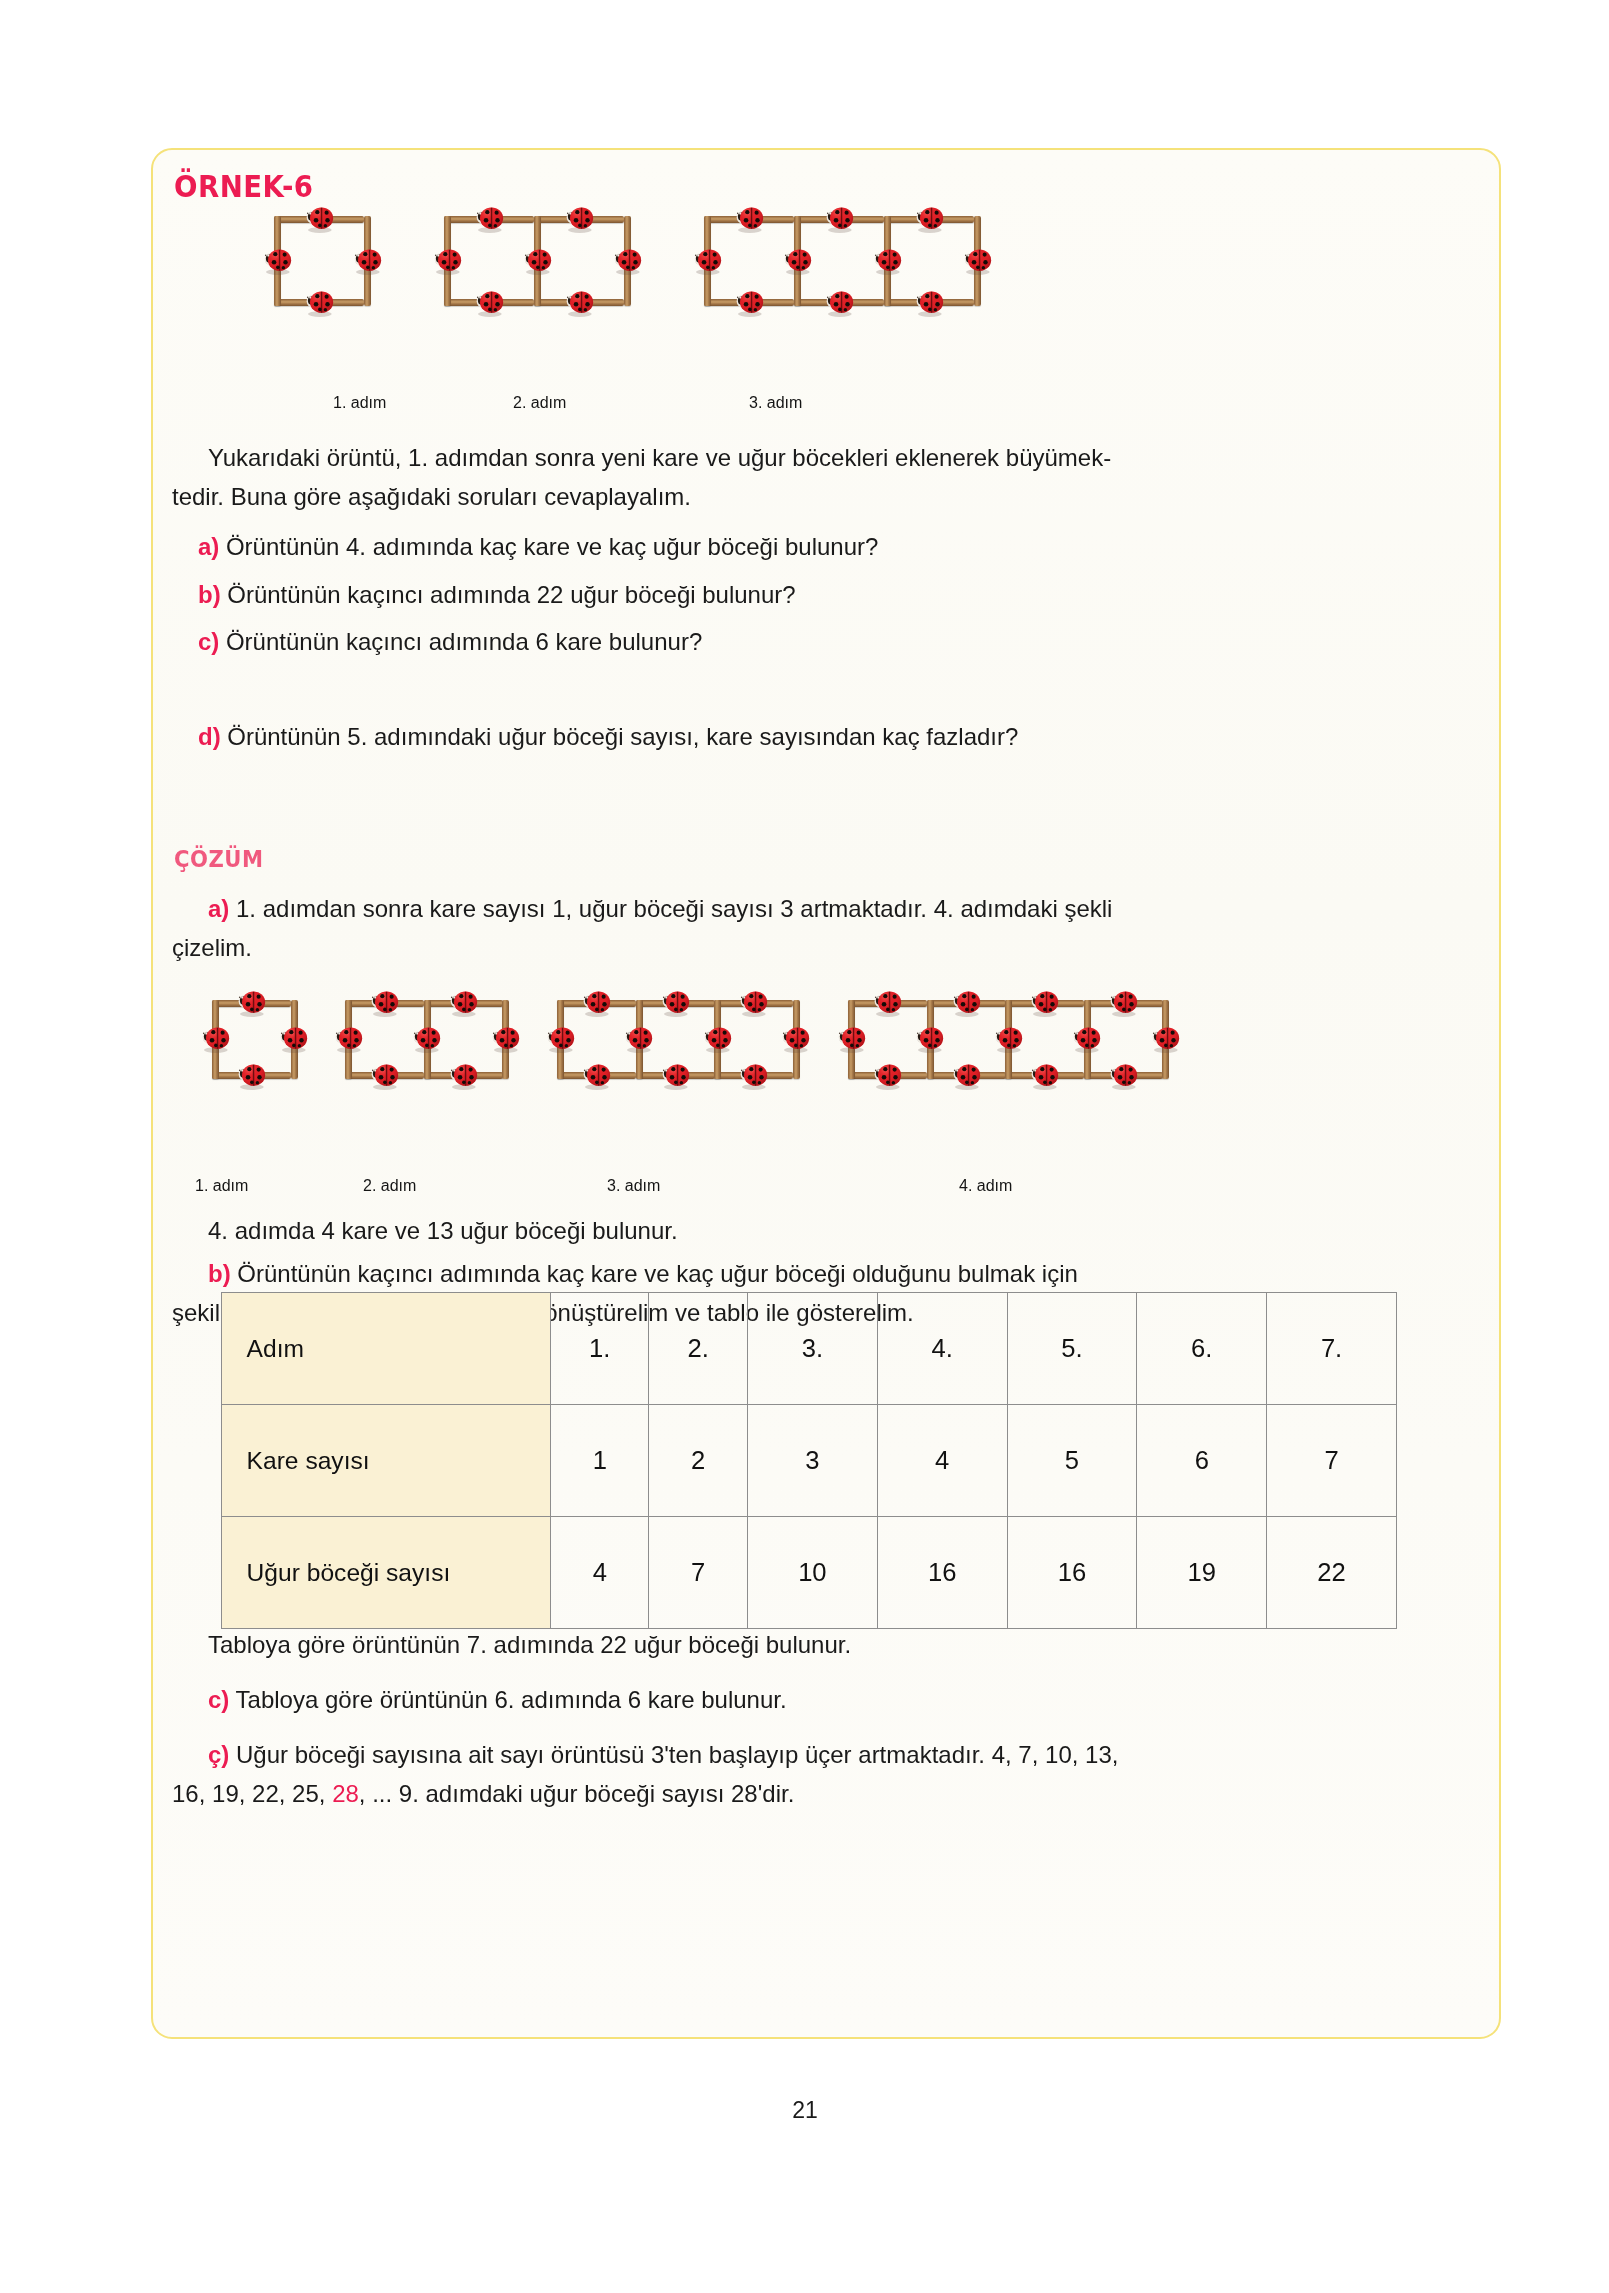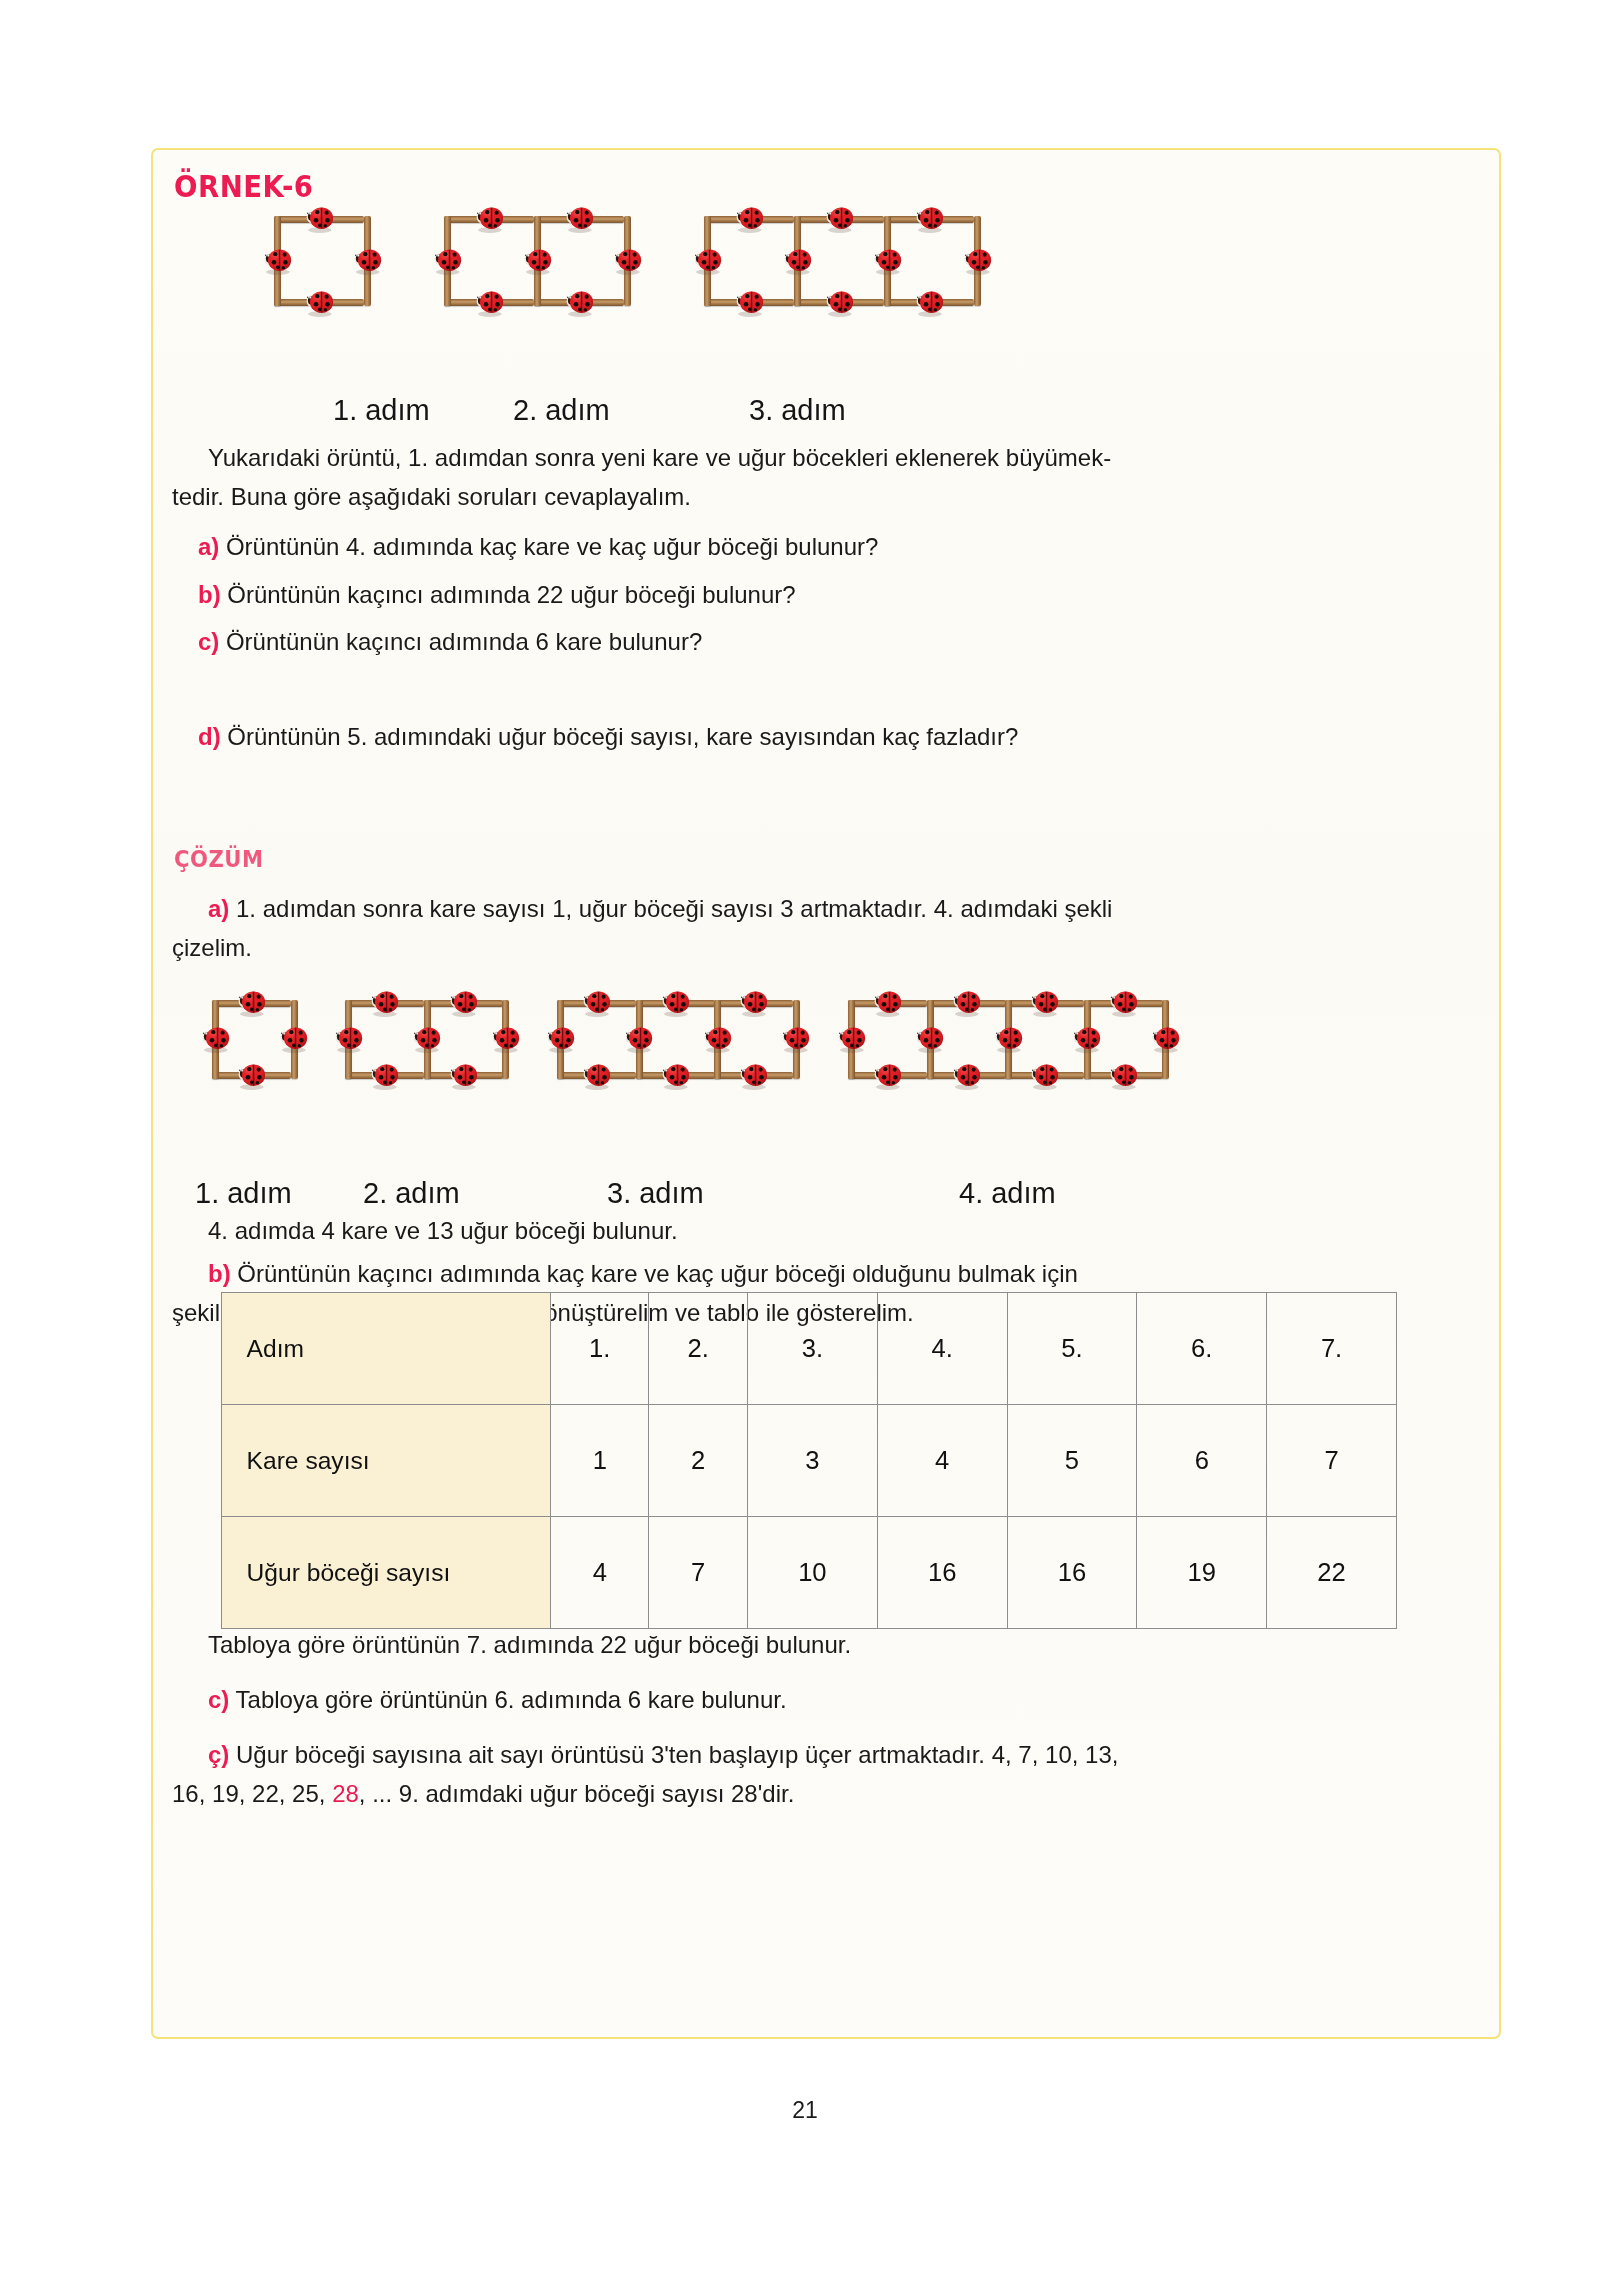"ÖRNEK-6" #frame { border-radius: 7px -> 21px }
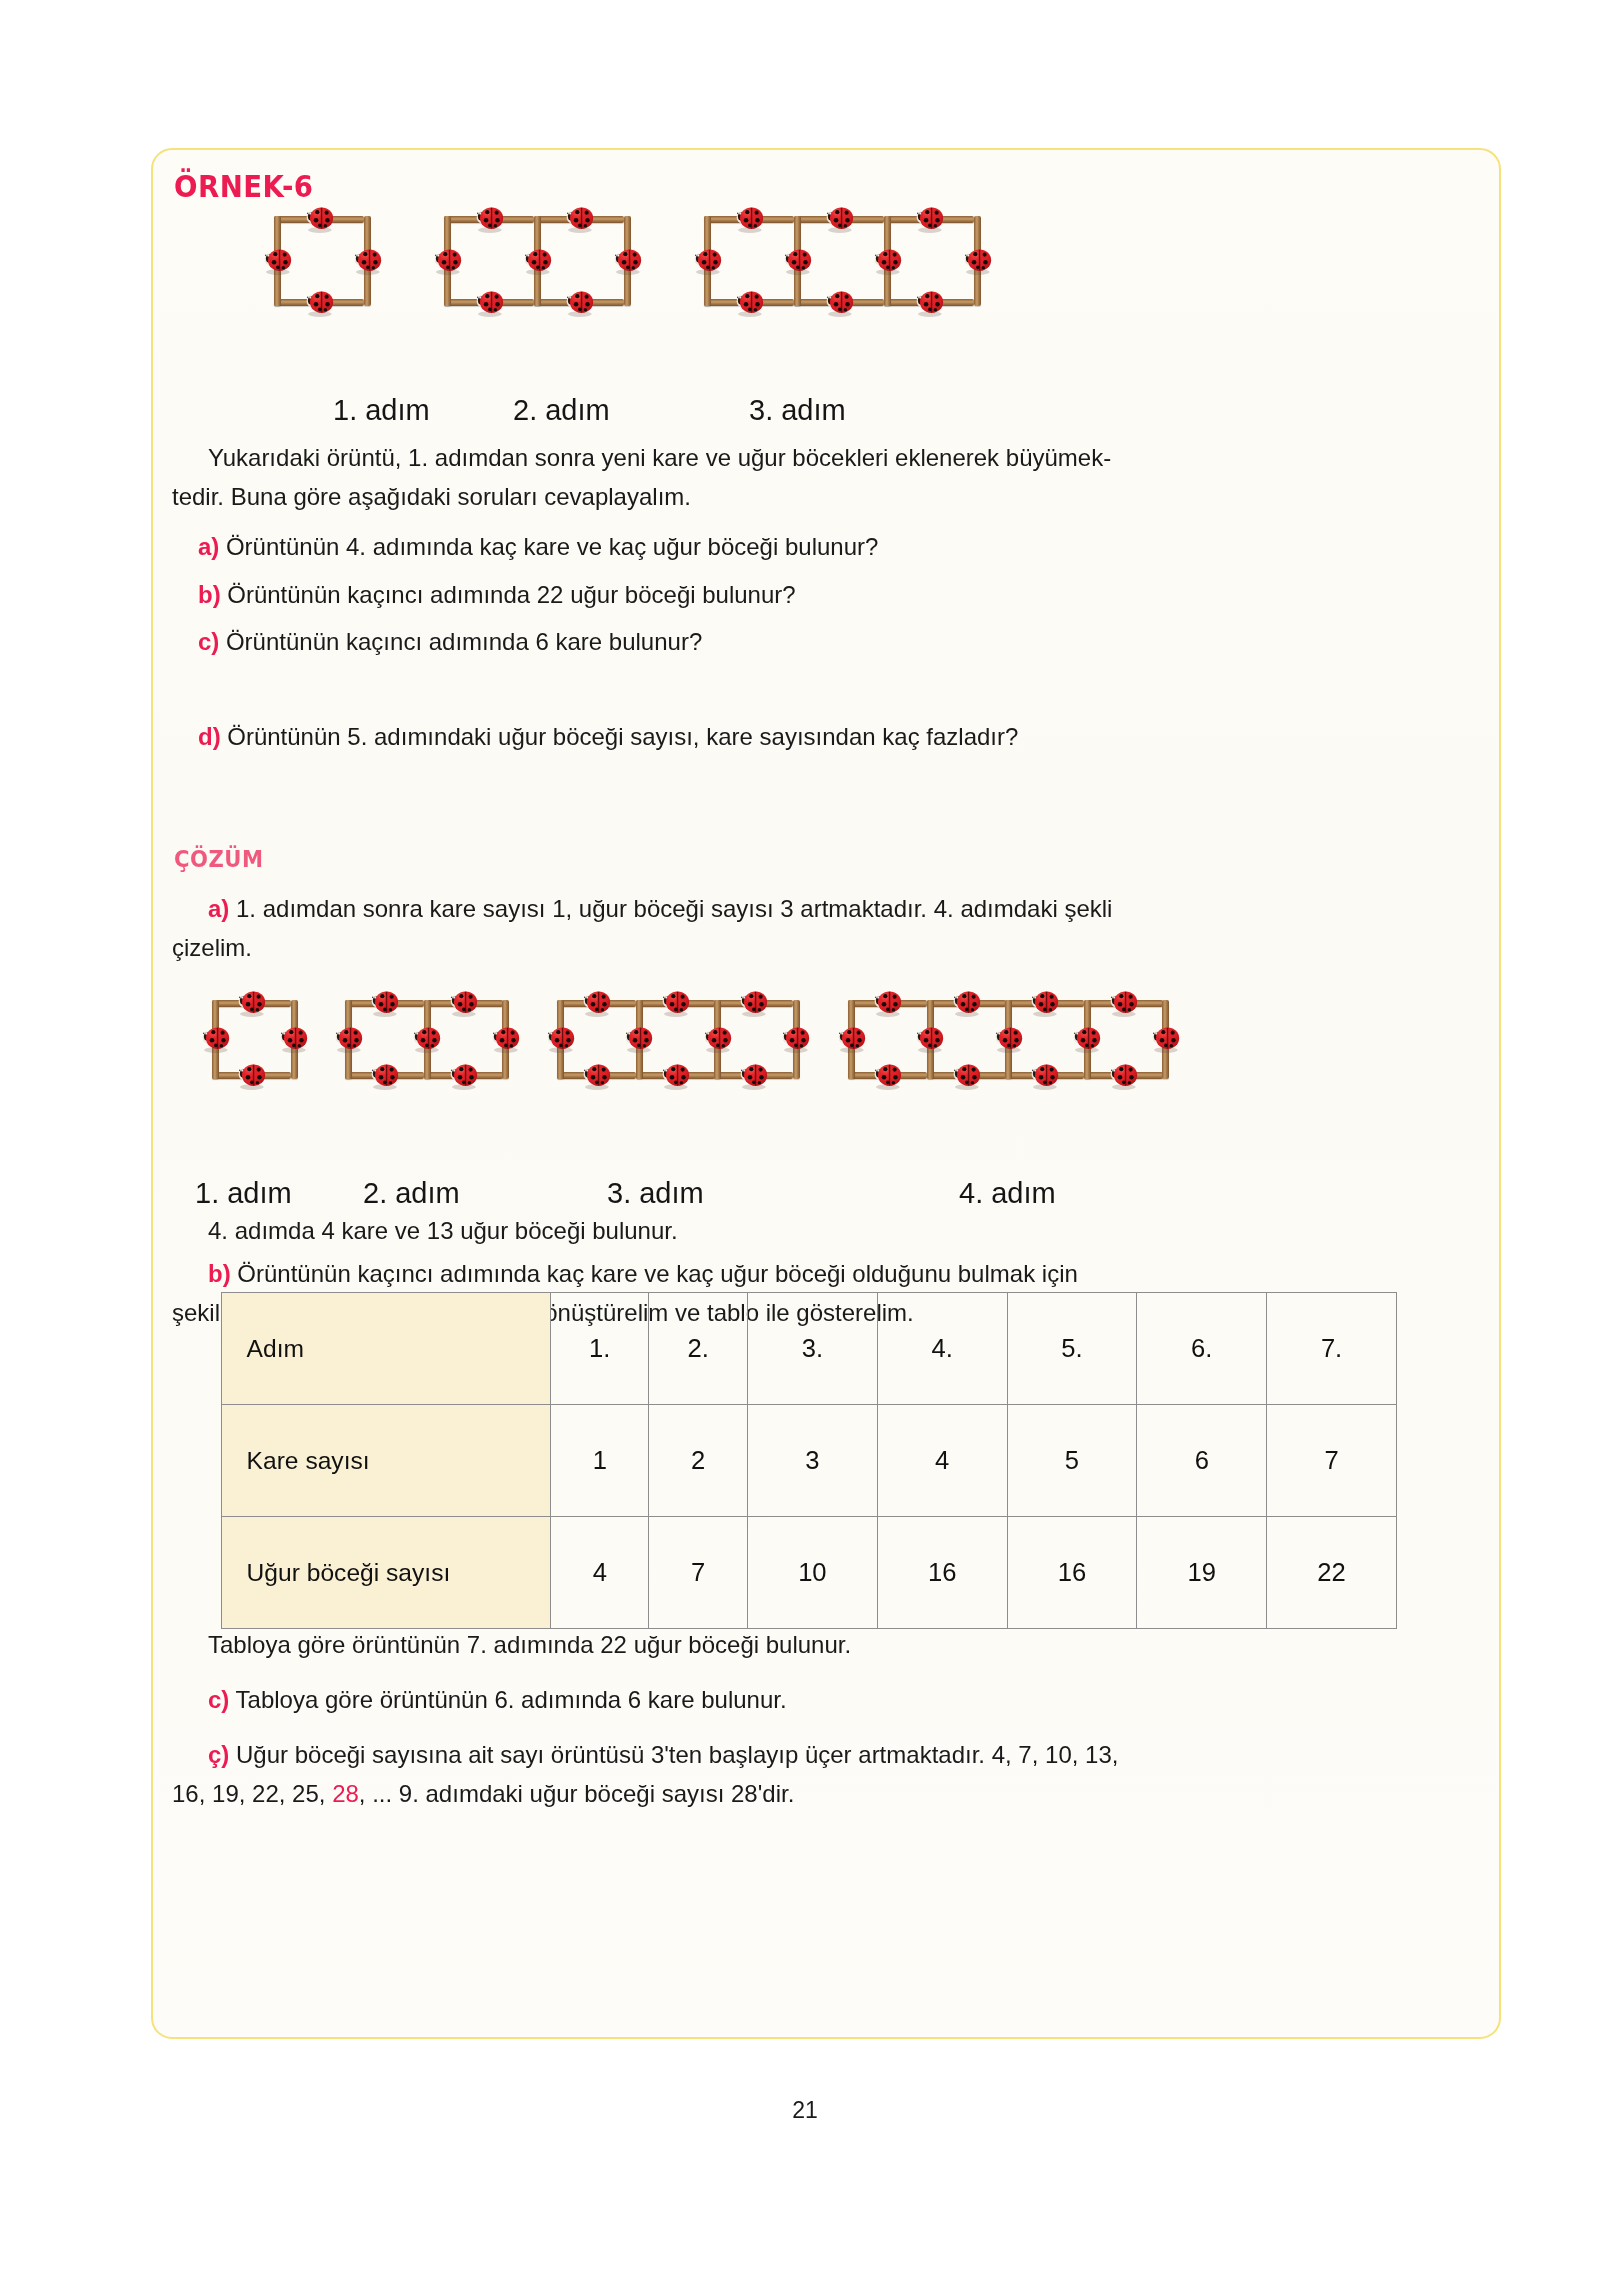"1. adım" .step-label { font-size: 29px -> 16px }
